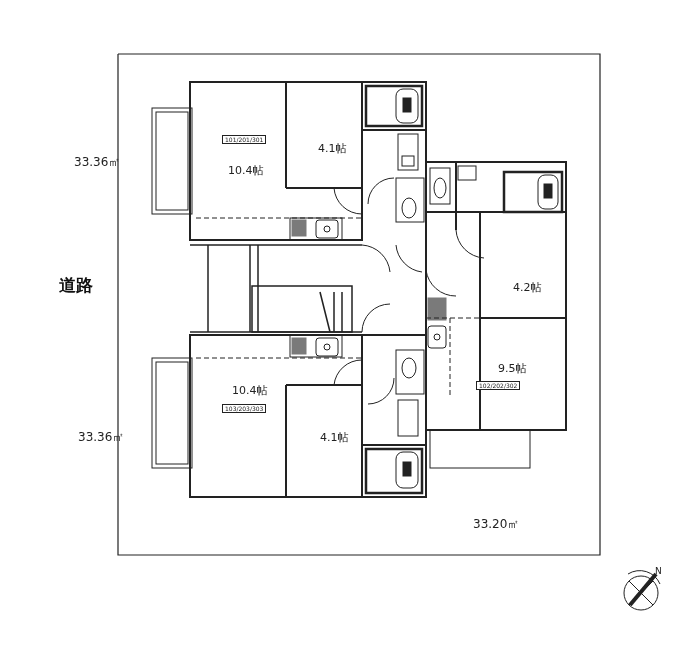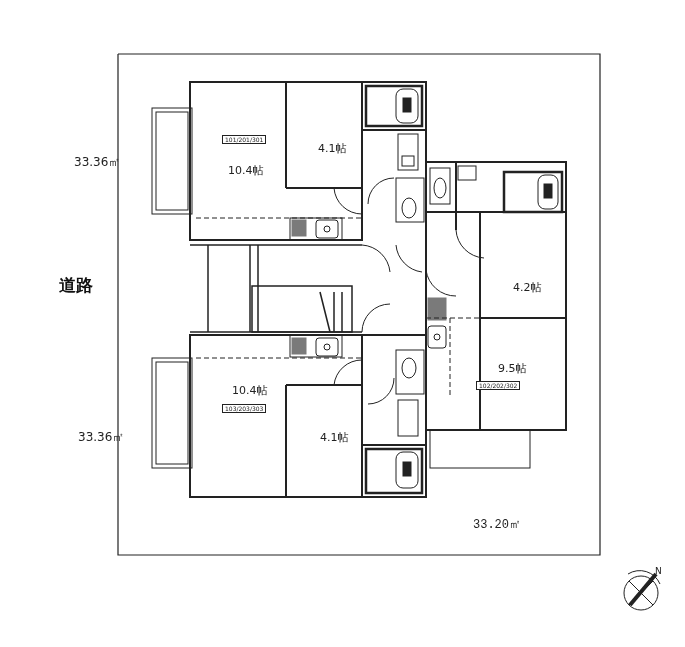"33.20㎡" div.area { font-family: Liberation Mono, monospace -> none }
